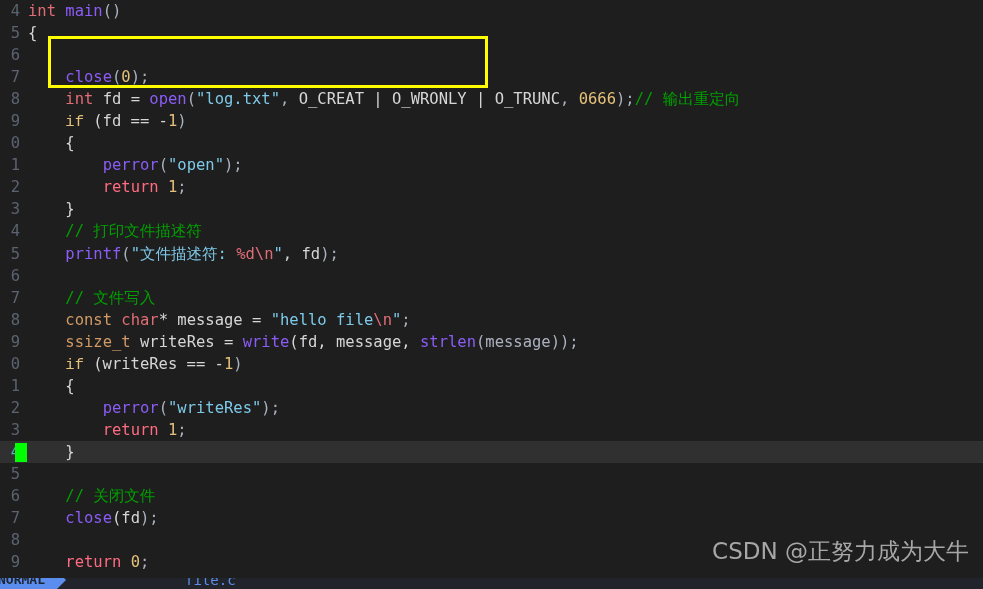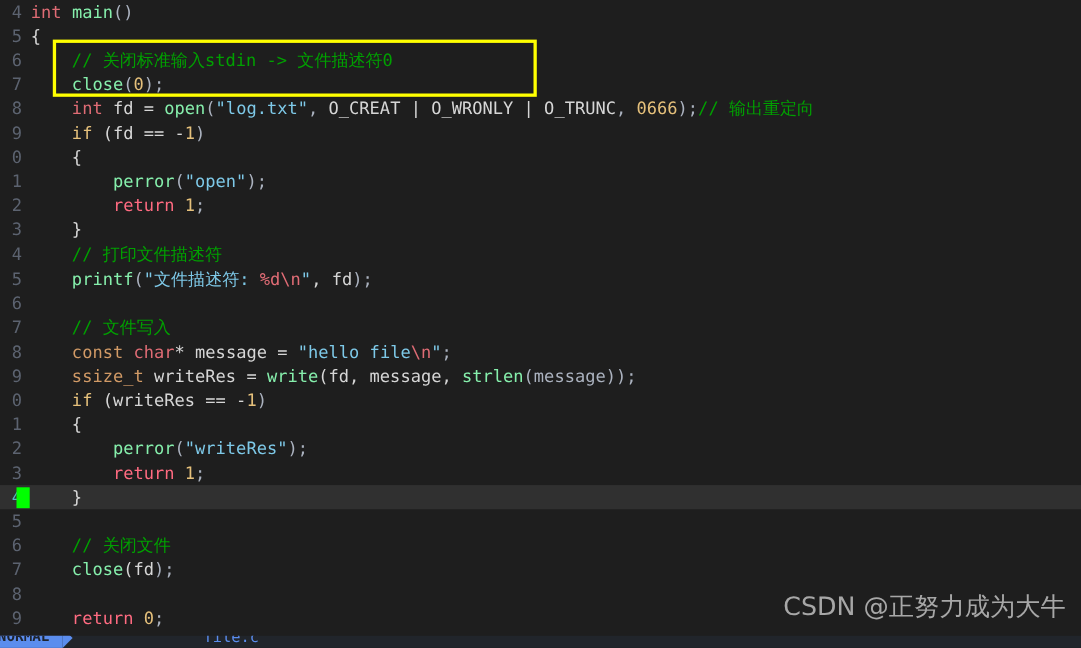"main" .t-fn { color: #86efac -> #8b5cf6 }
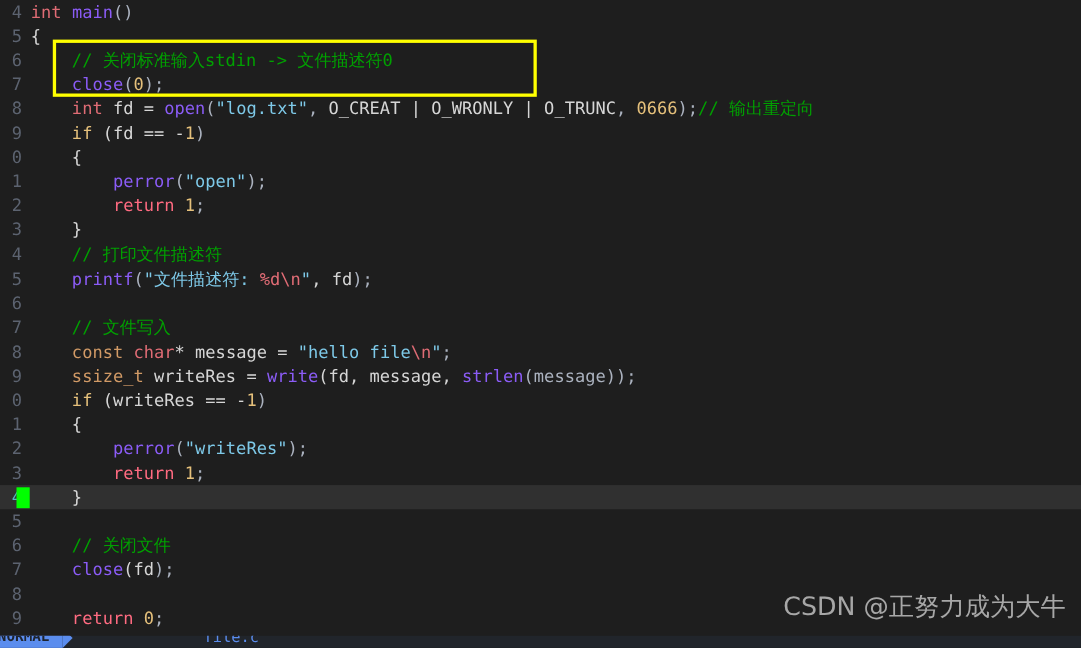"// 关闭标准输入stdin -> 文件描述符0" span.t-comment { html: <span>// 关闭标准输入stdin -&gt; 文件描述符0</span> -> none }
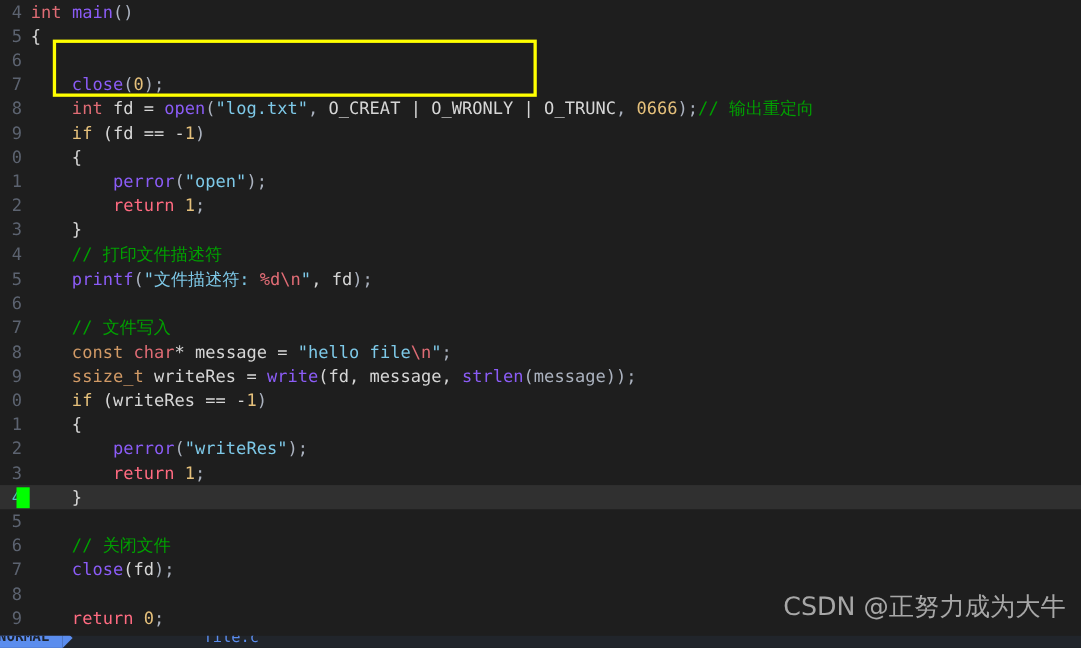"if" .t-kw { font-family: none -> Liberation Mono, monospace }
